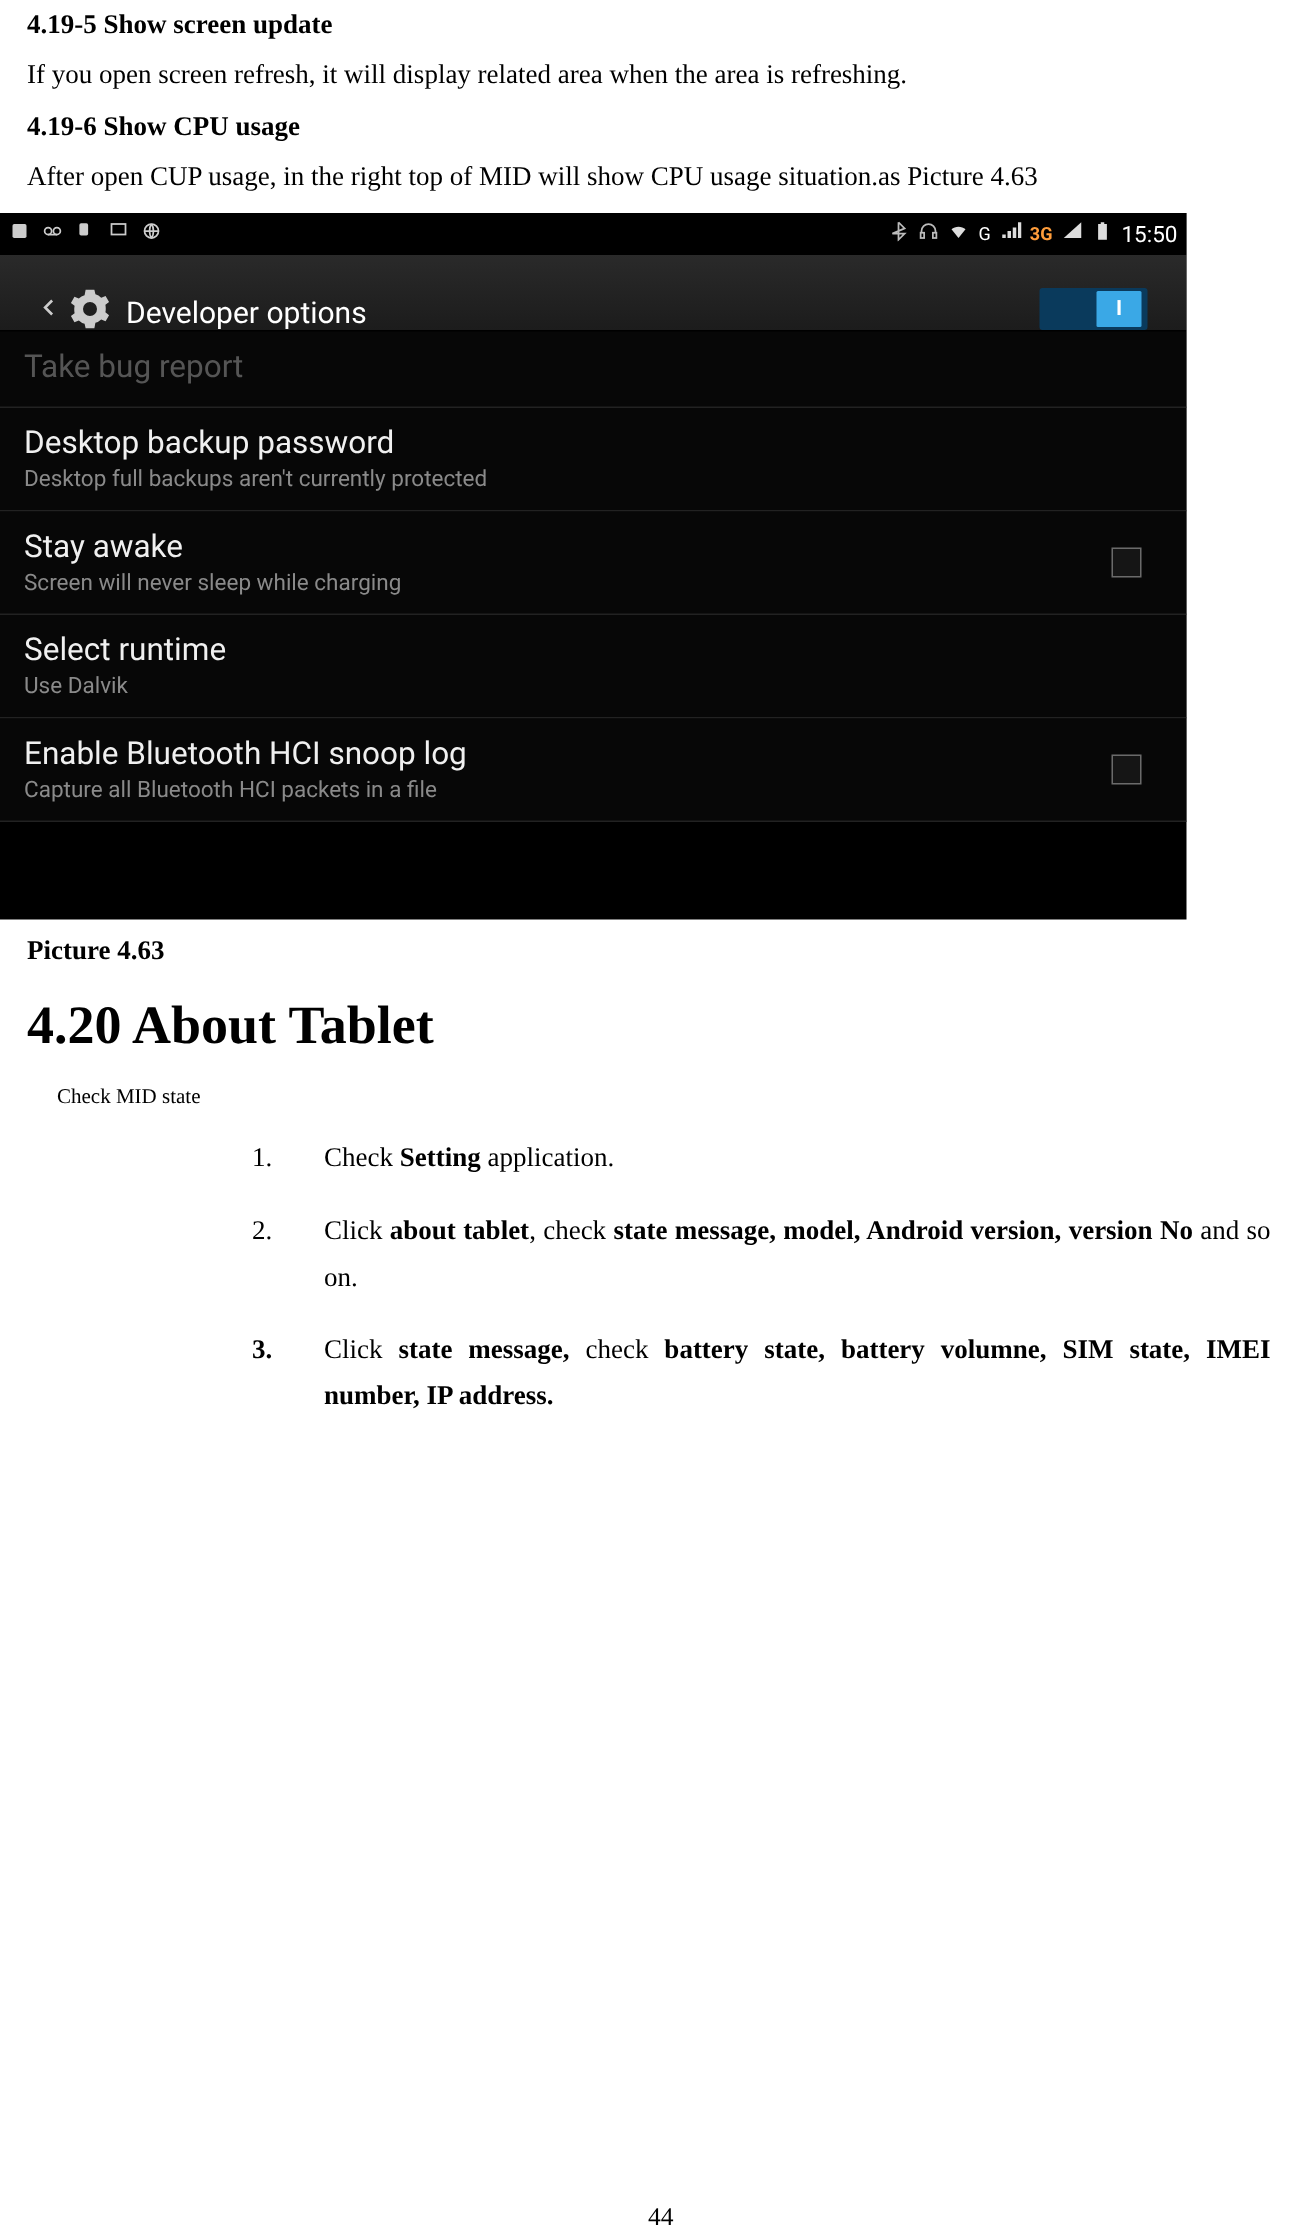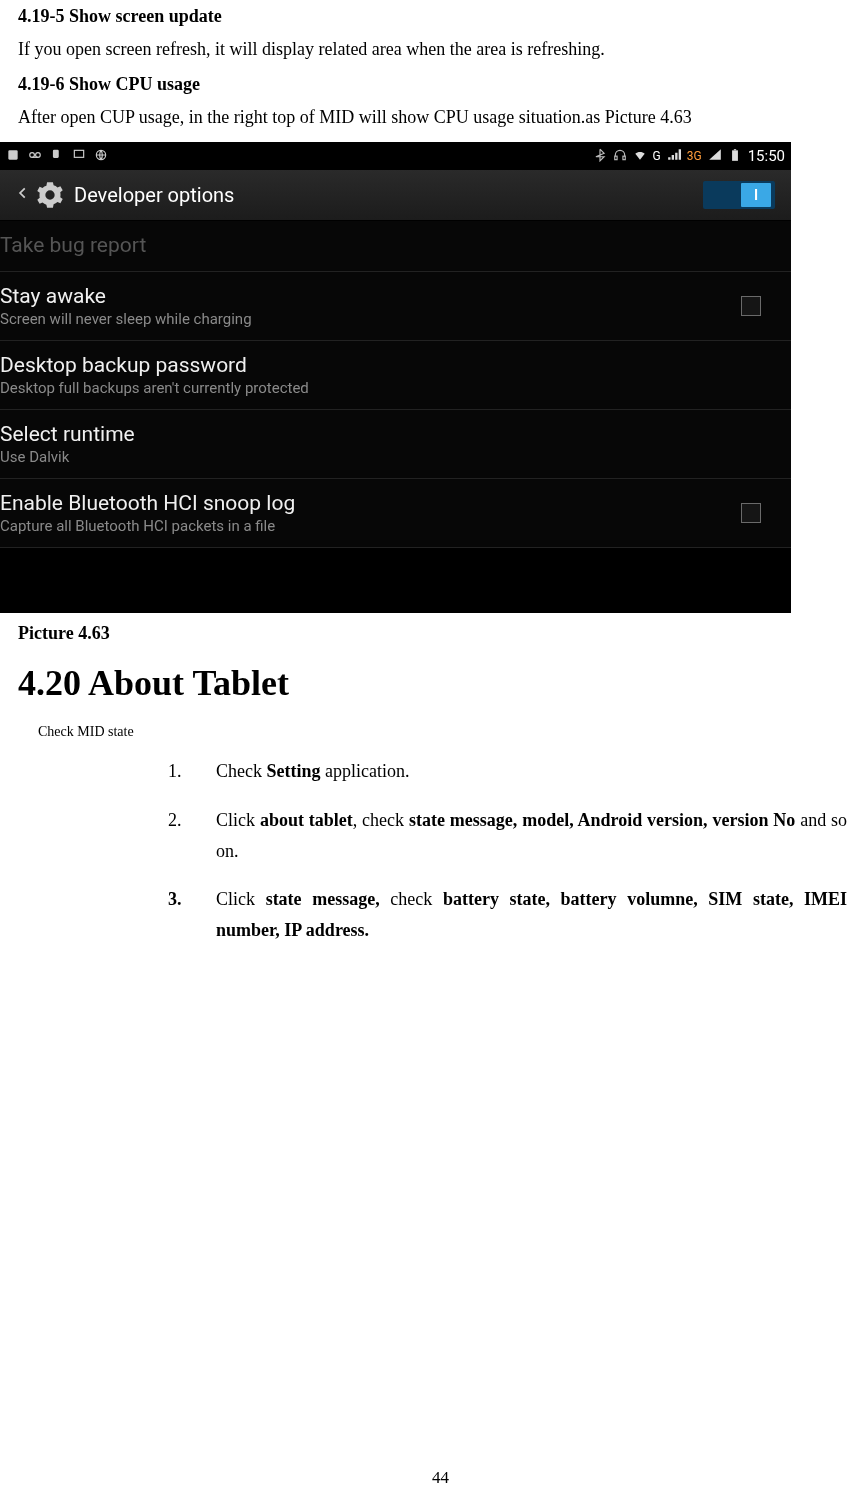"3G" .threeg { font-weight: normal -> bold }
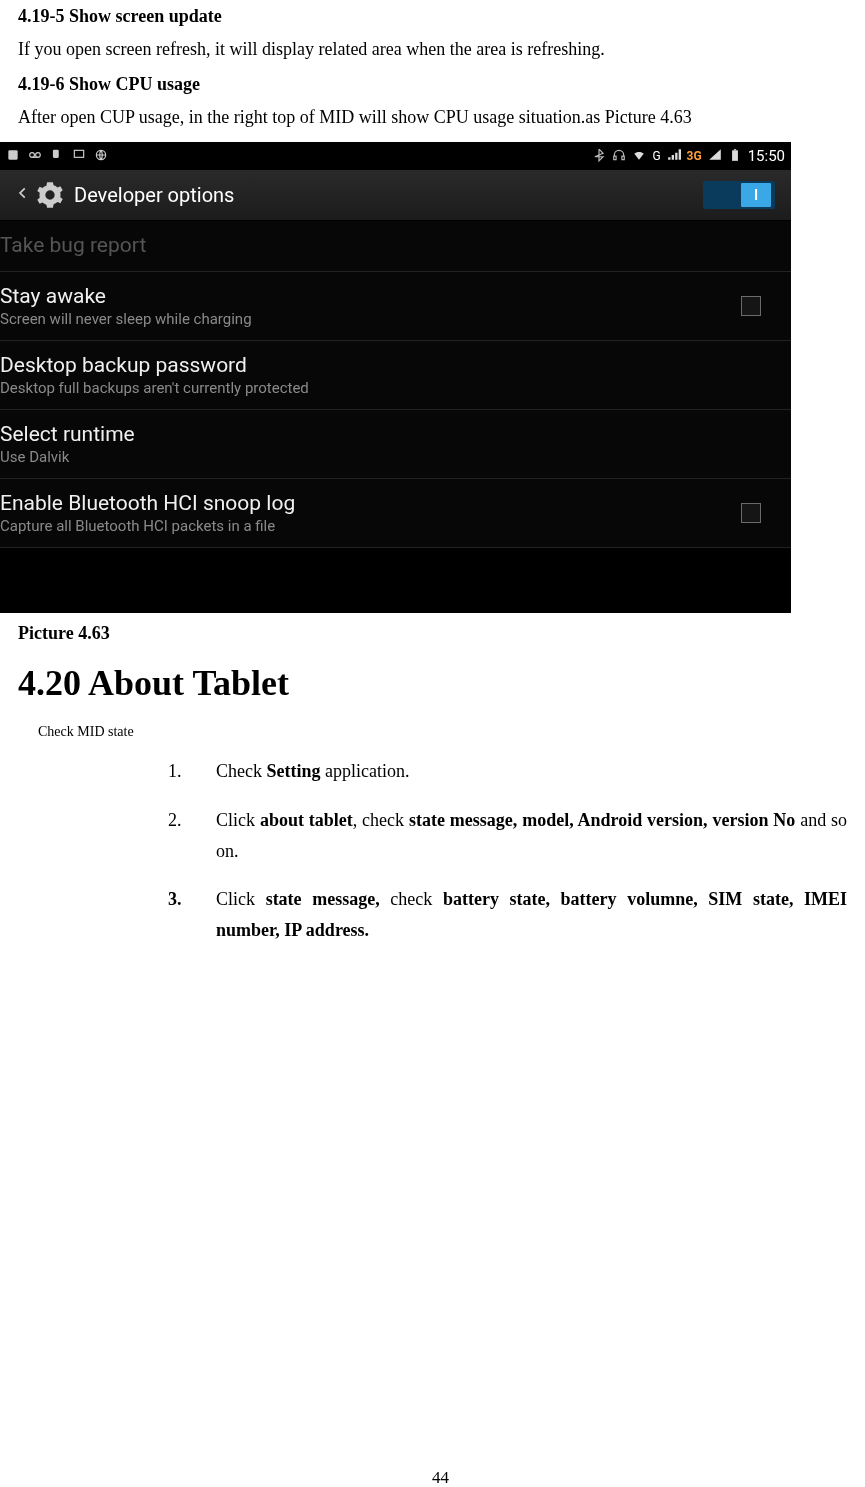"Developer options" .header { align-items: center -> flex-end; padding: 0 16px -> 0 26px }
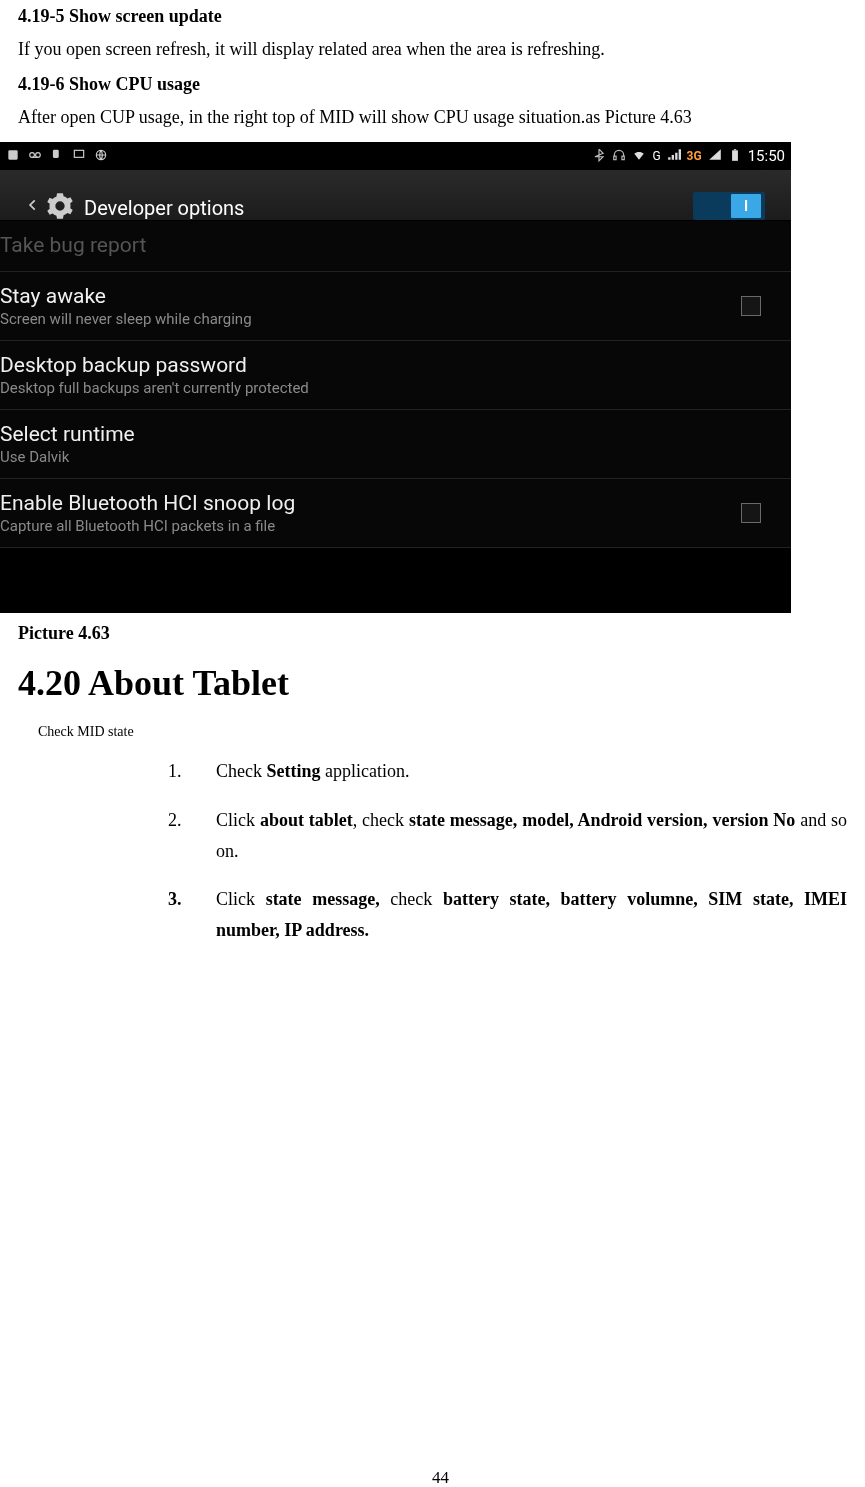"Take bug report" .item { padding: 12px 0 -> 12px 16px }
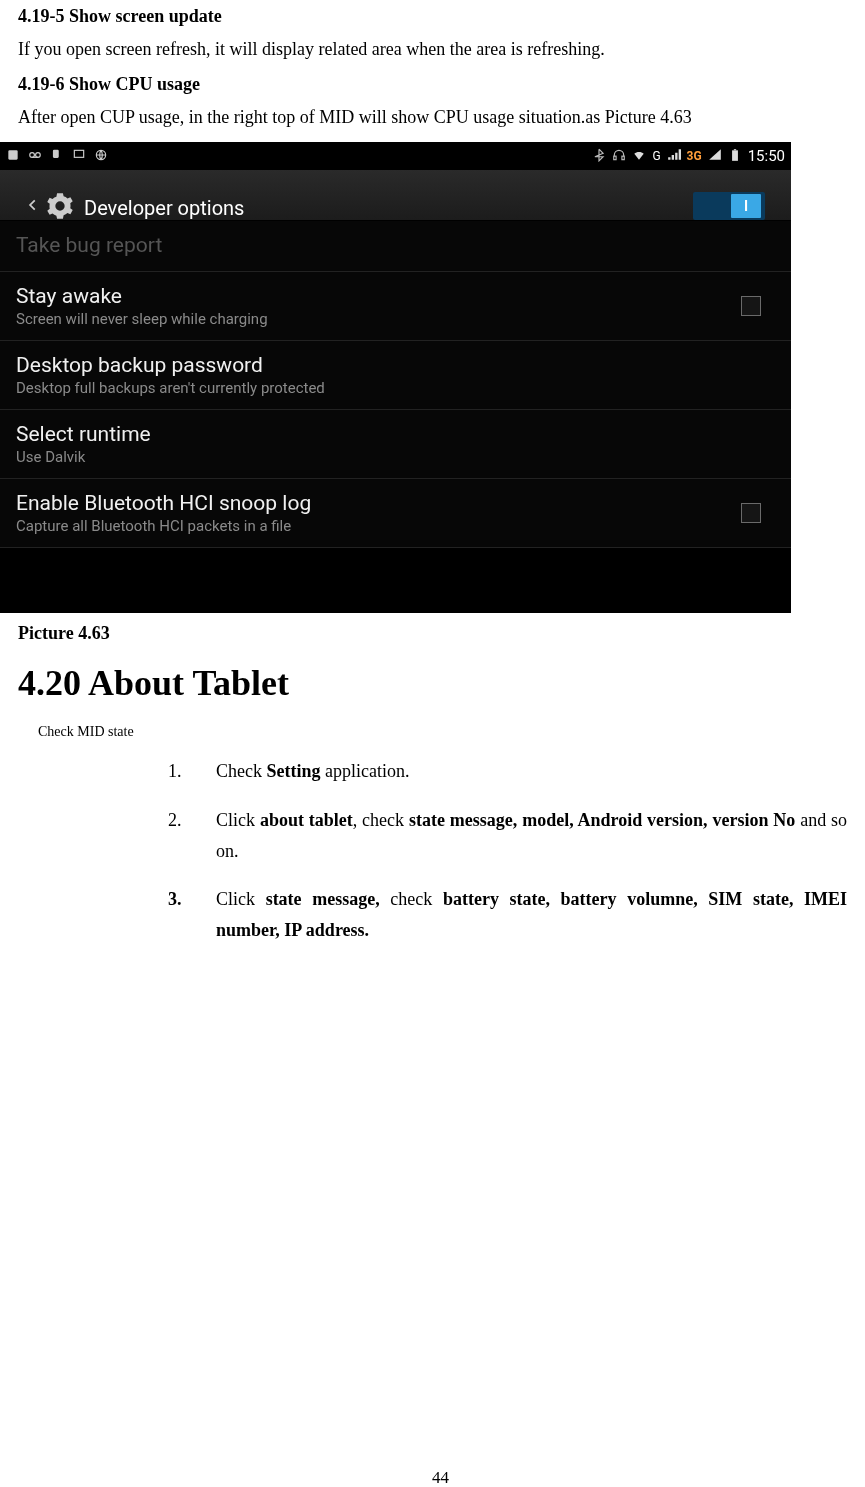"Stay awake" div.item { order: before "Desktop backup password" -> after "Desktop backup password" }
